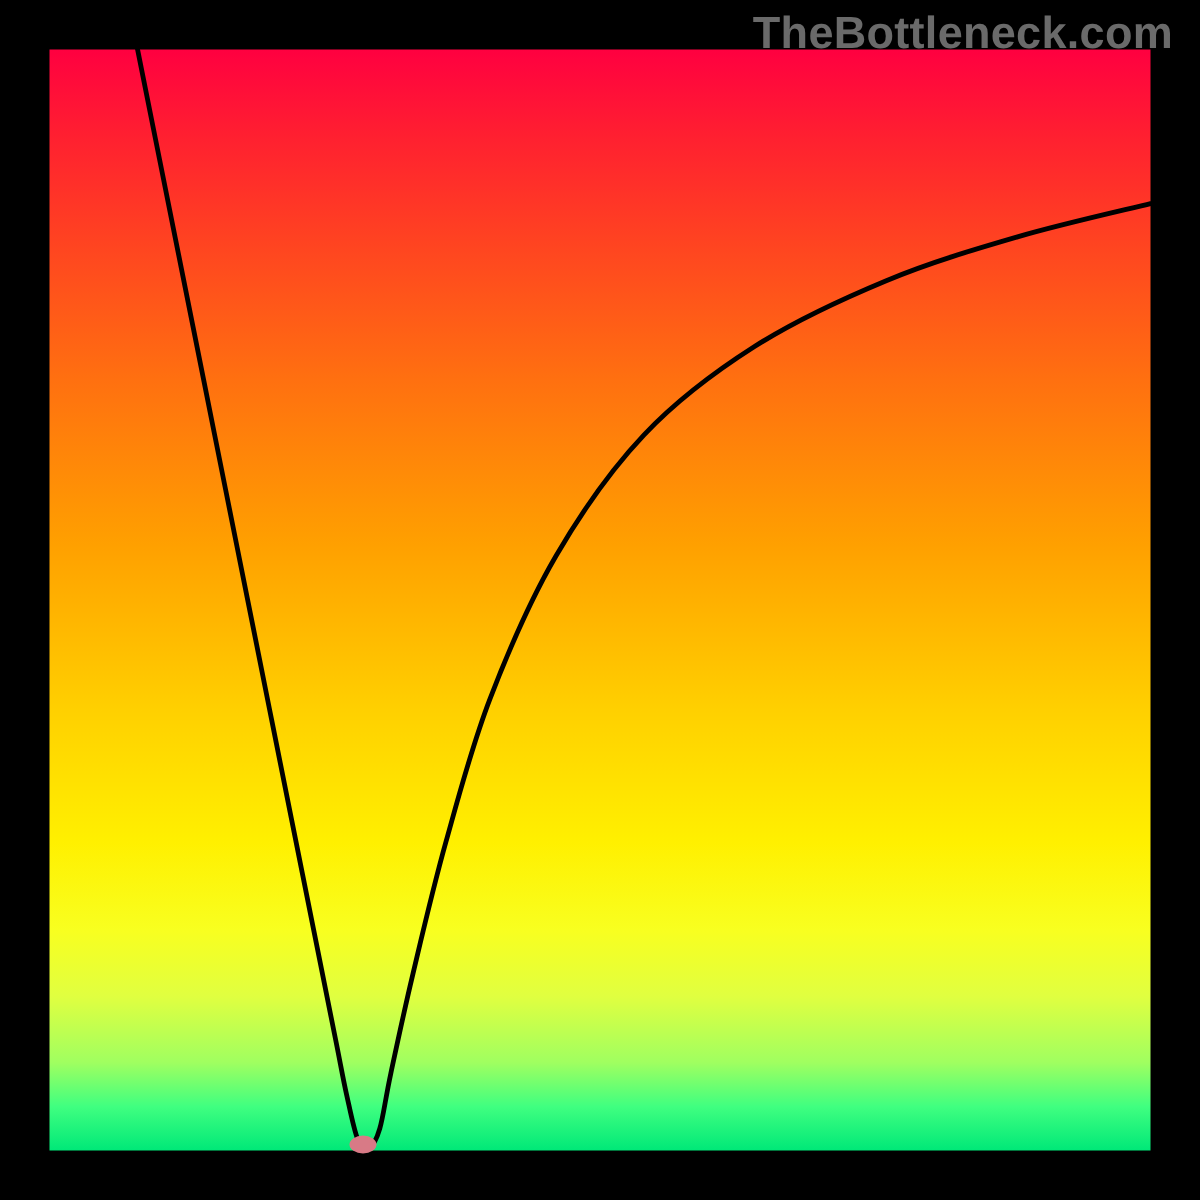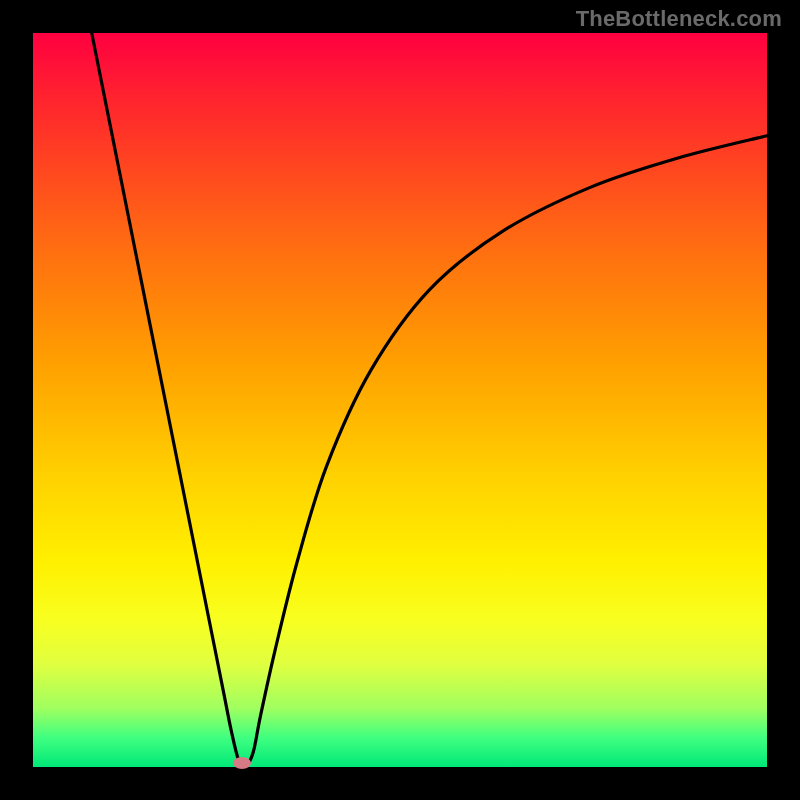"TheBottleneck.com" .watermark { font-size: 22px -> 30px }
